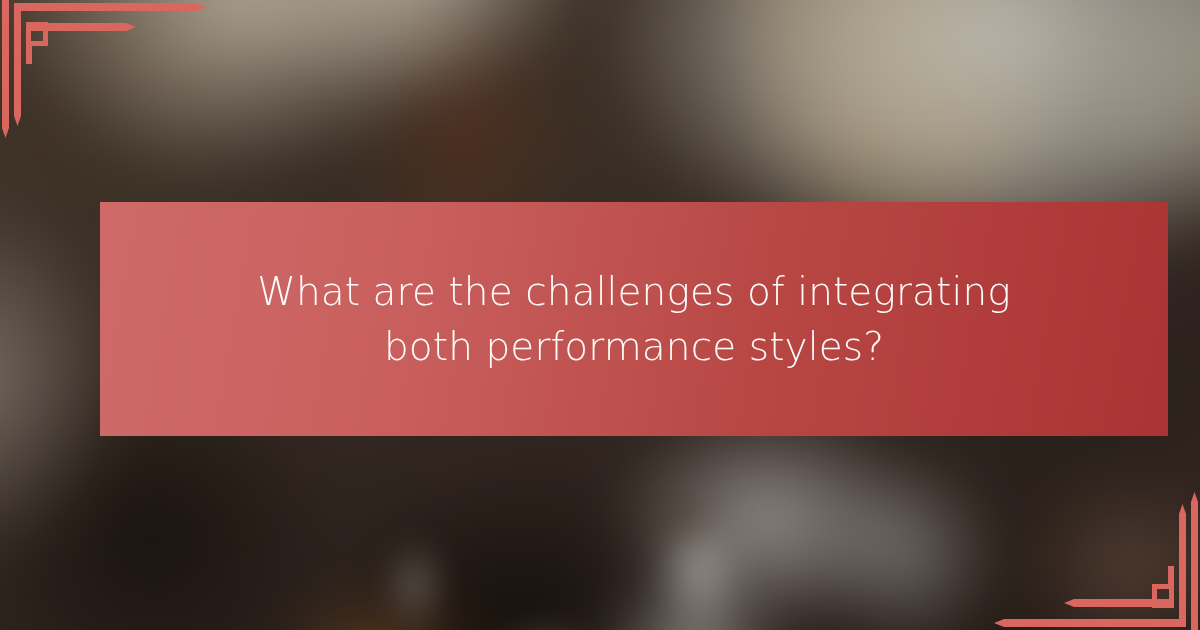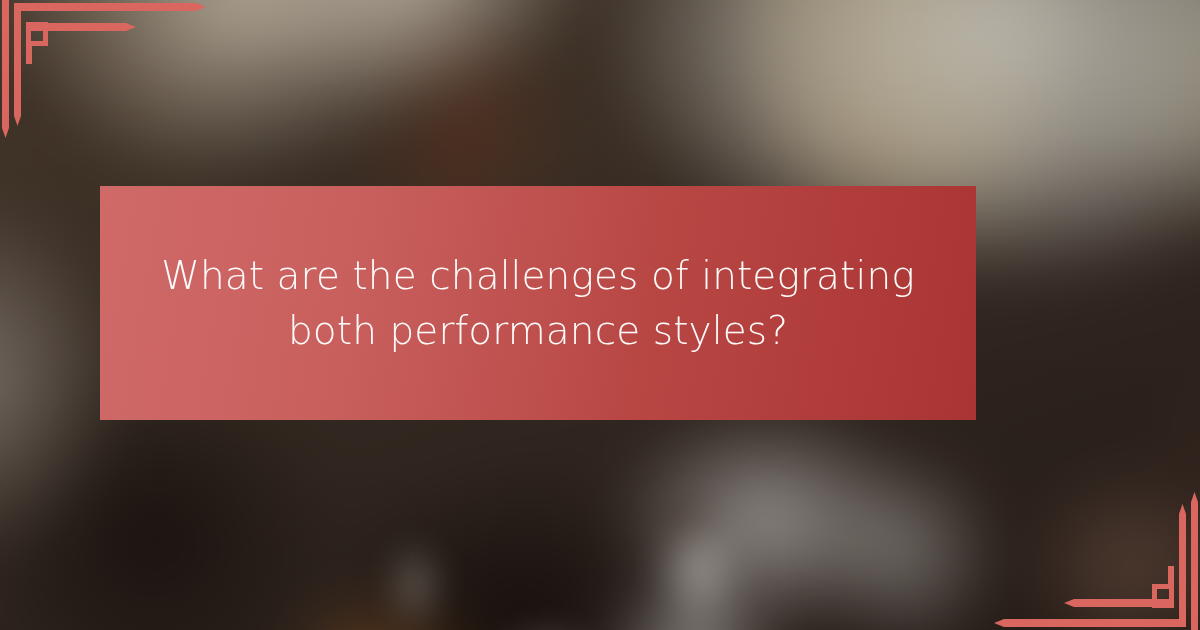"What are the challenges of" #banner { top: 186px -> 202px; width: 876px -> 1068px }
